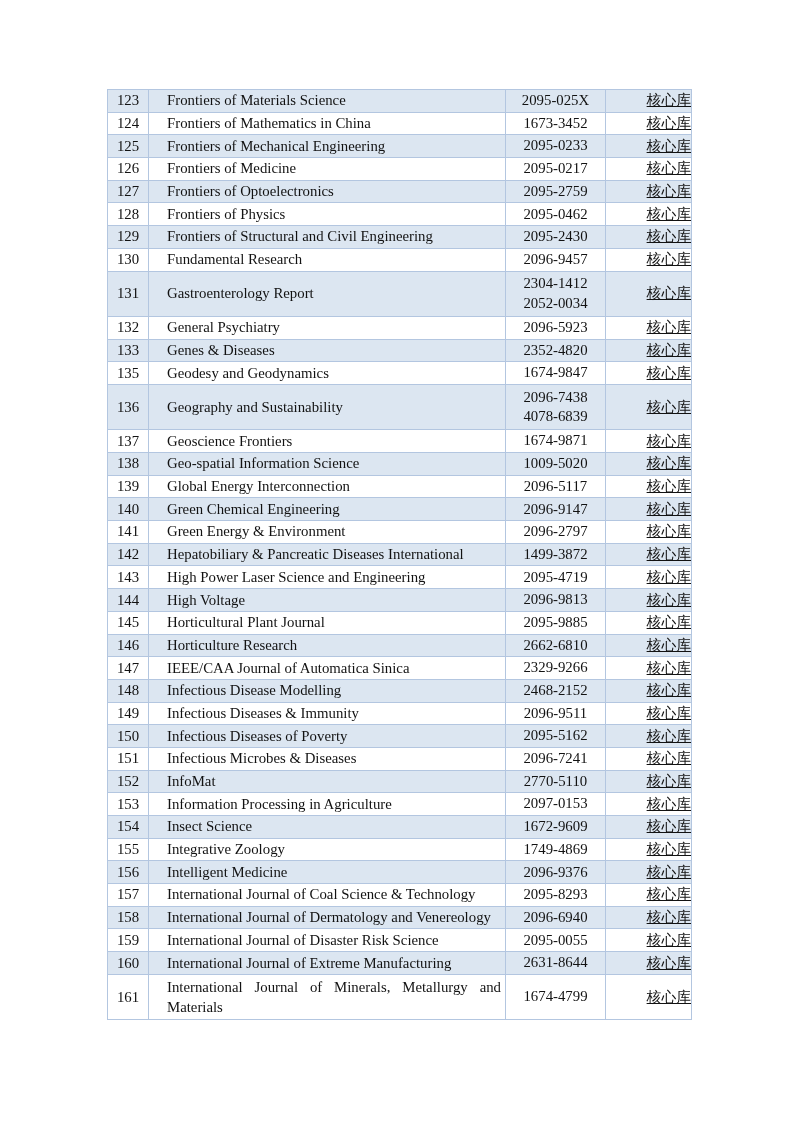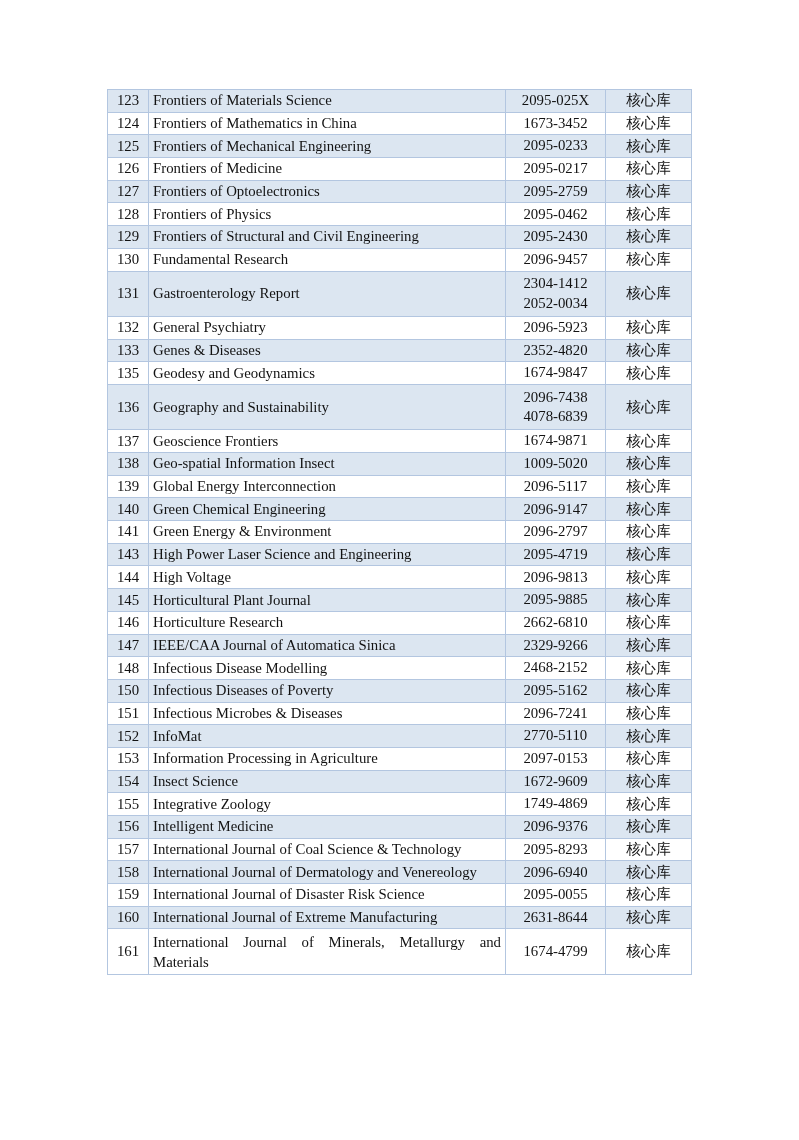"Frontiers of Materials Science" .col-name { padding: 0 4px 0 4px -> 0 4px 0 18px }
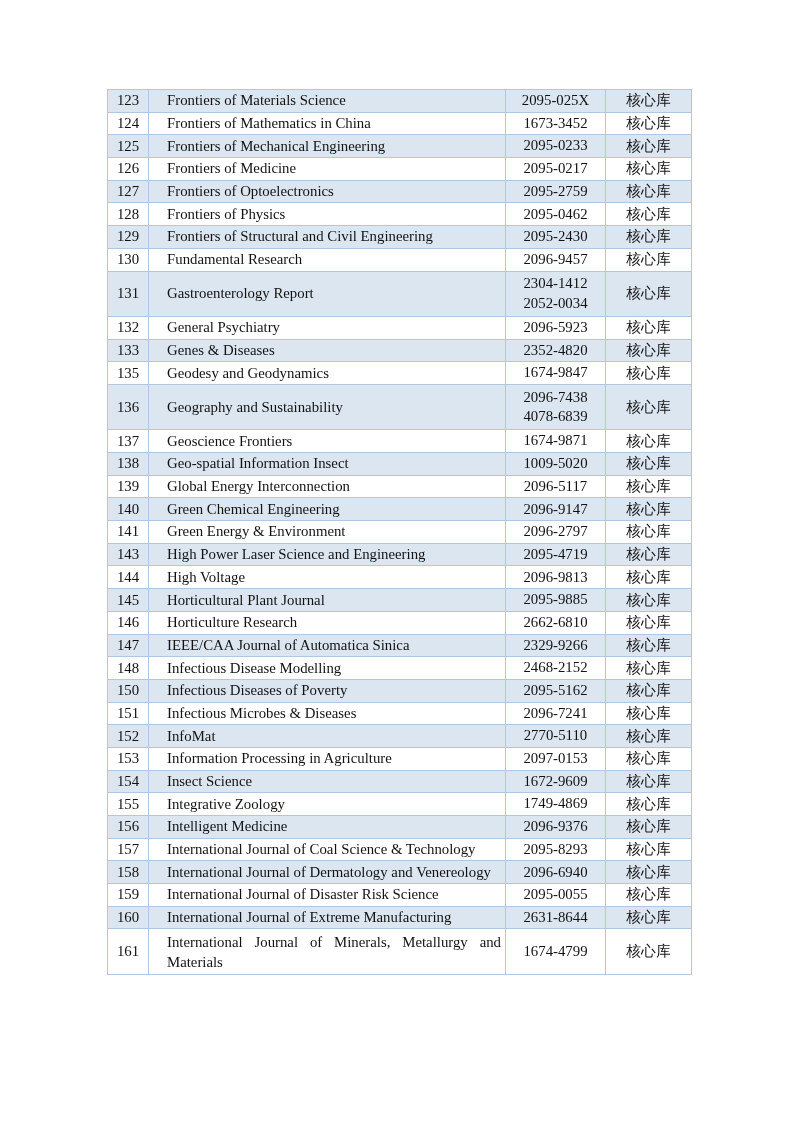"核心库" .col-cat { text-align: center -> right; text-decoration: none -> underline }
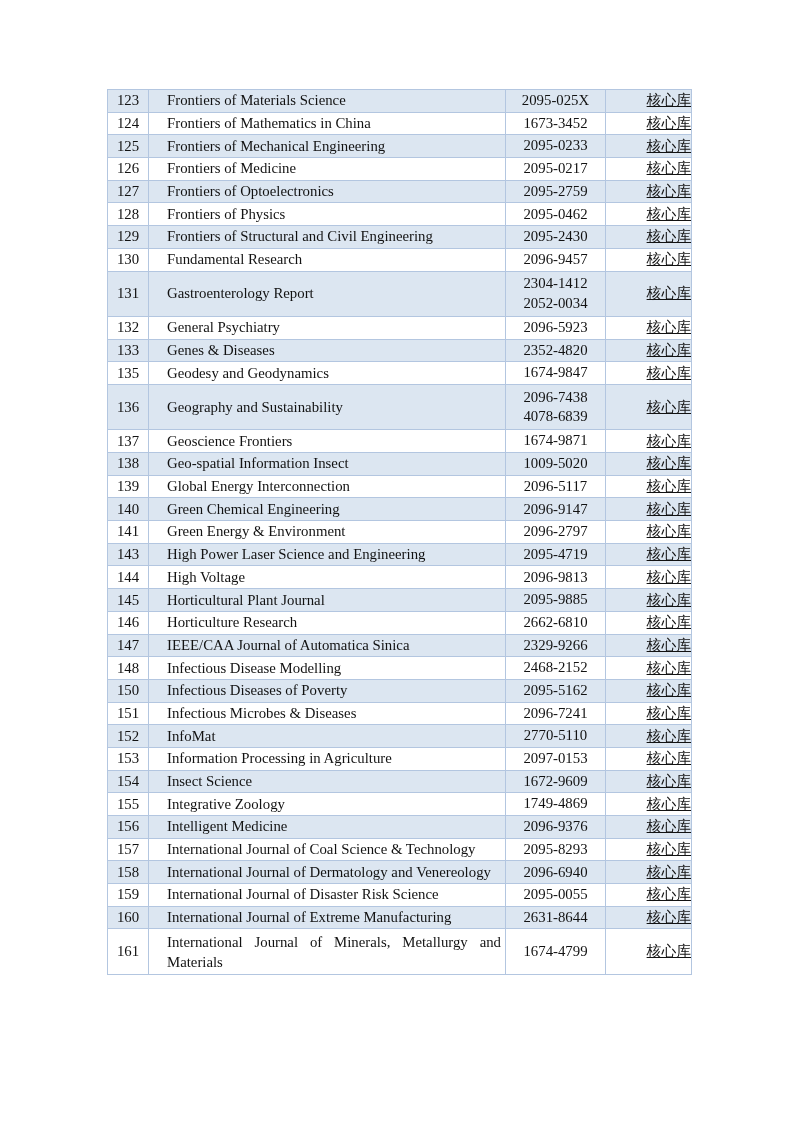"Geo-spatial Information Insect" td.col-name { text: Insect -> Science }
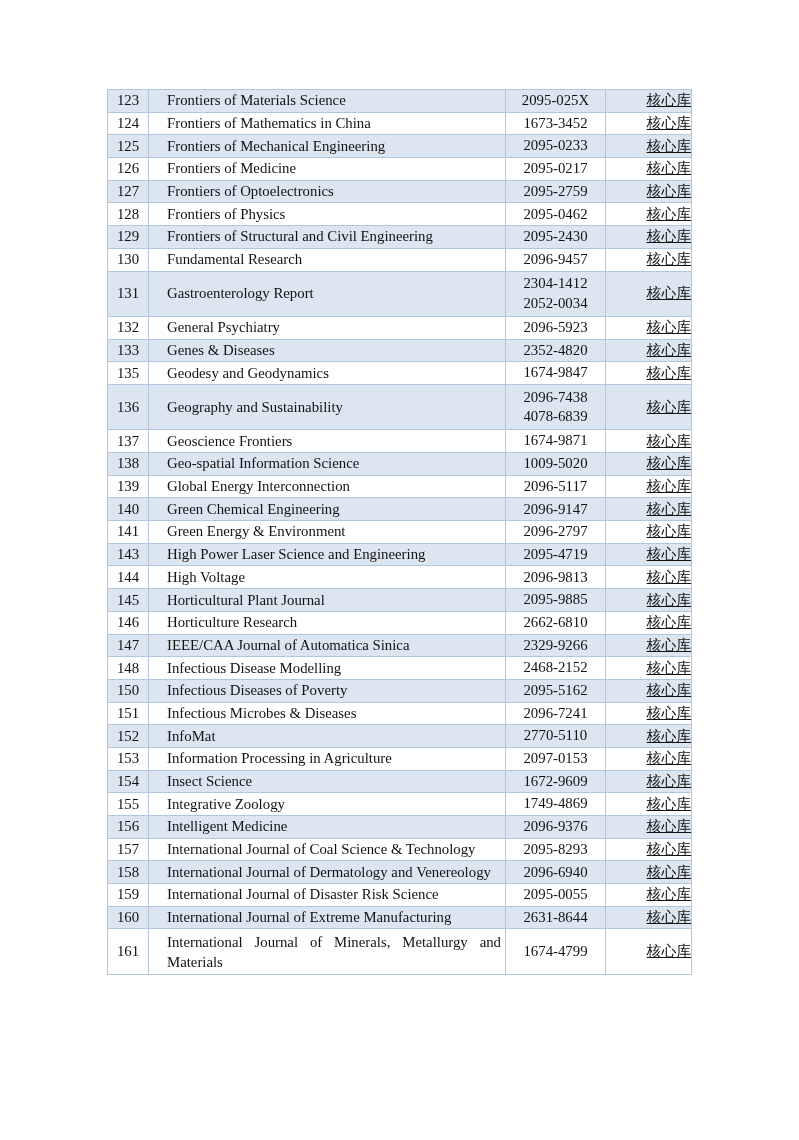"142" tr { html: none -> <tr> <td>142</td> <td>Hepatobiliary &amp; Pancreatic Diseases International</td> <td> <div>1499-3872</div> </td> <td>核心库</td> </tr> }
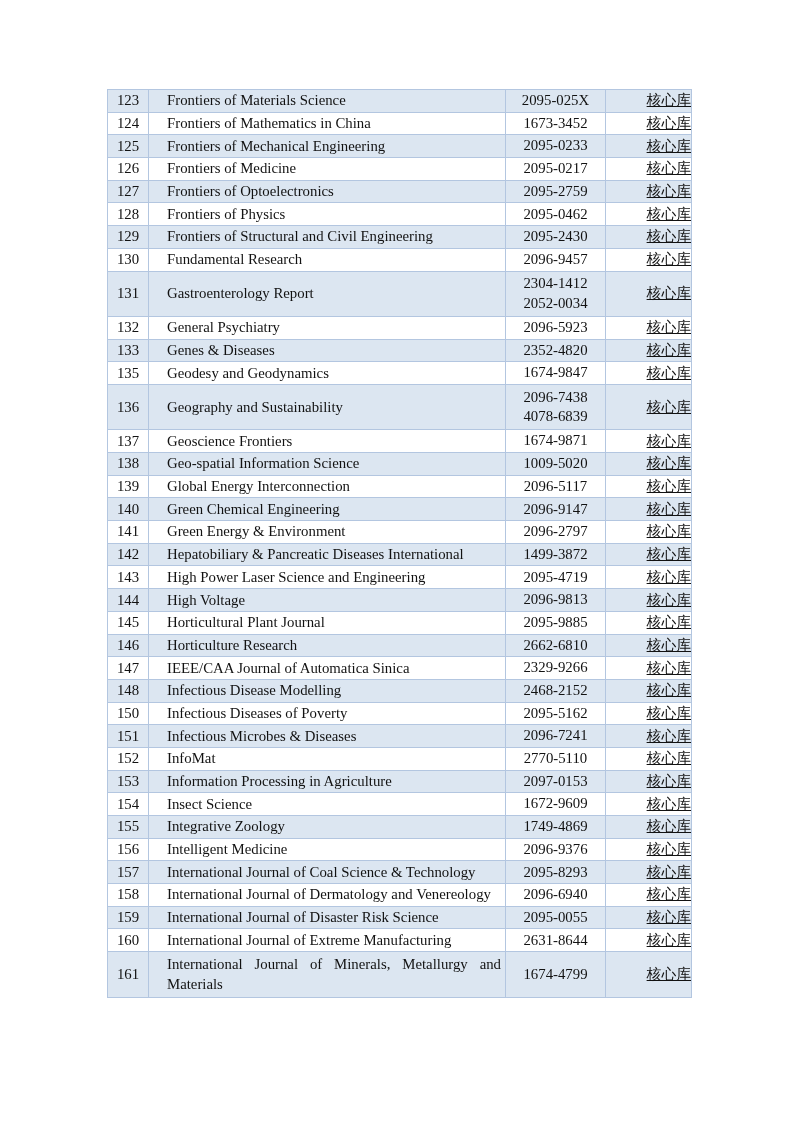"149" tr { html: none -> <tr> <td>149</td> <td>Infectious Diseases &amp; Immunity</td> <td> <div>2096-9511</div> </td> <td>核心库</td> </tr> }
